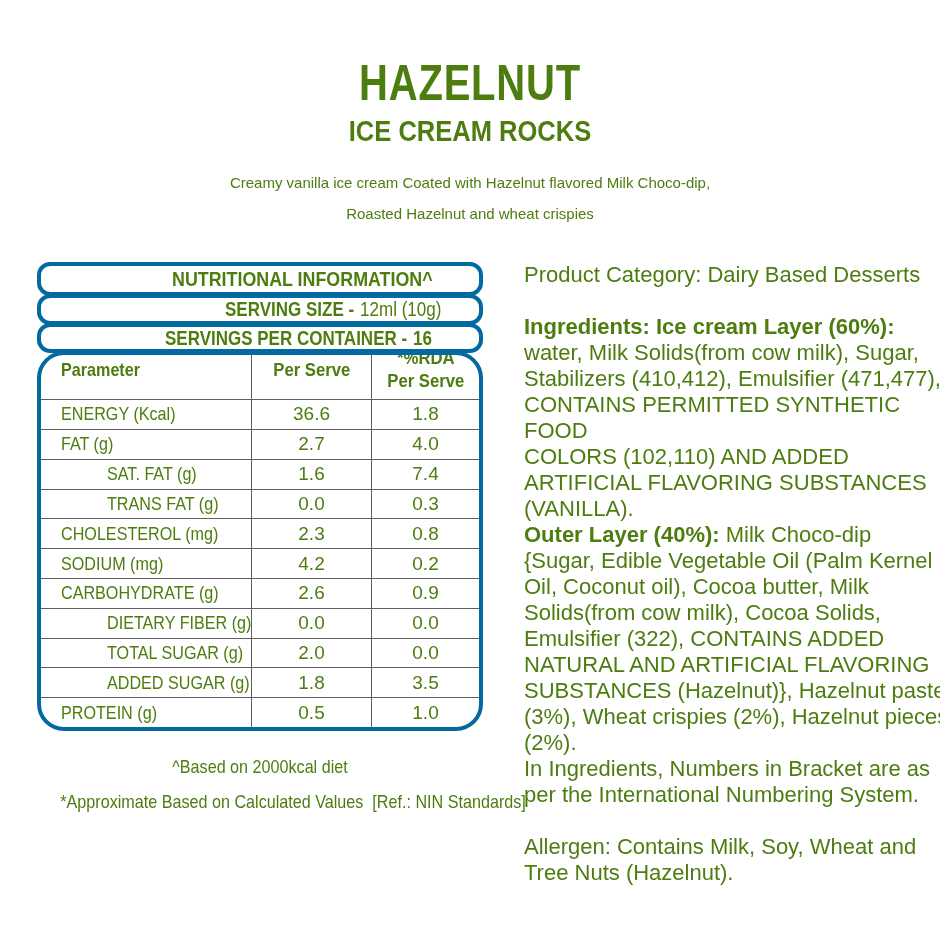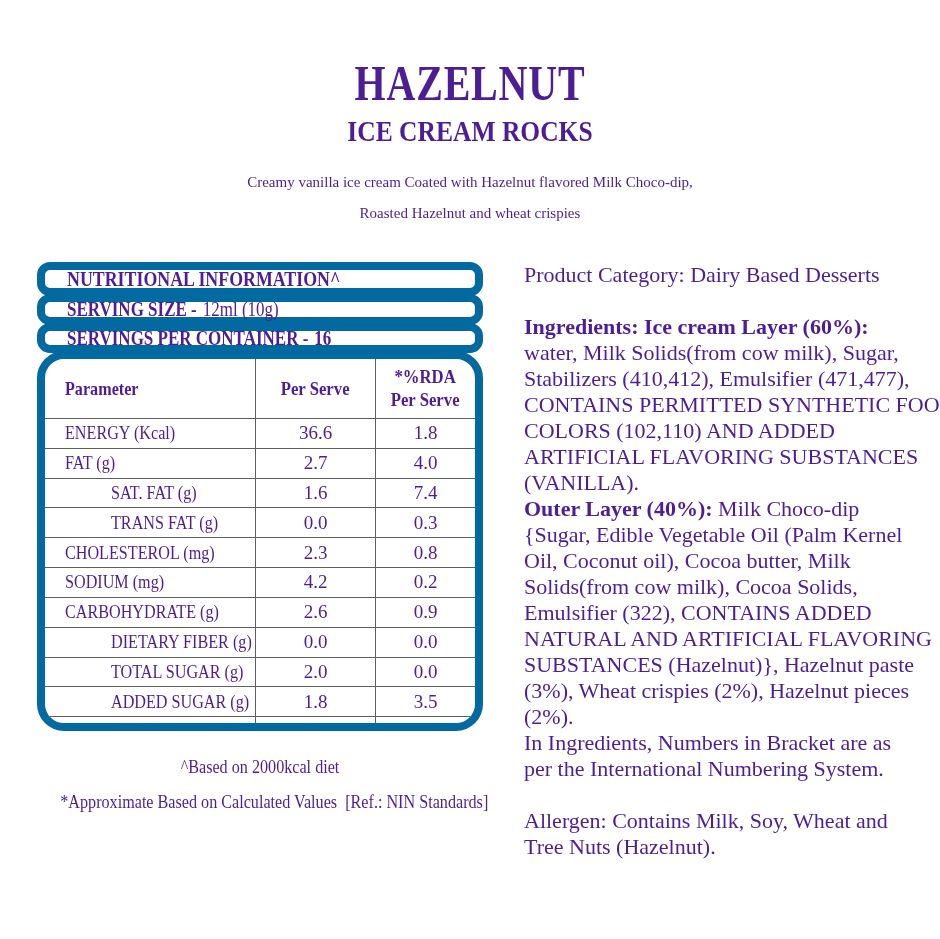"HAZELNUT" .page { color: #4c1d95 -> #4d7c0f; font-family: Liberation Serif, serif -> Liberation Sans, sans-serif }
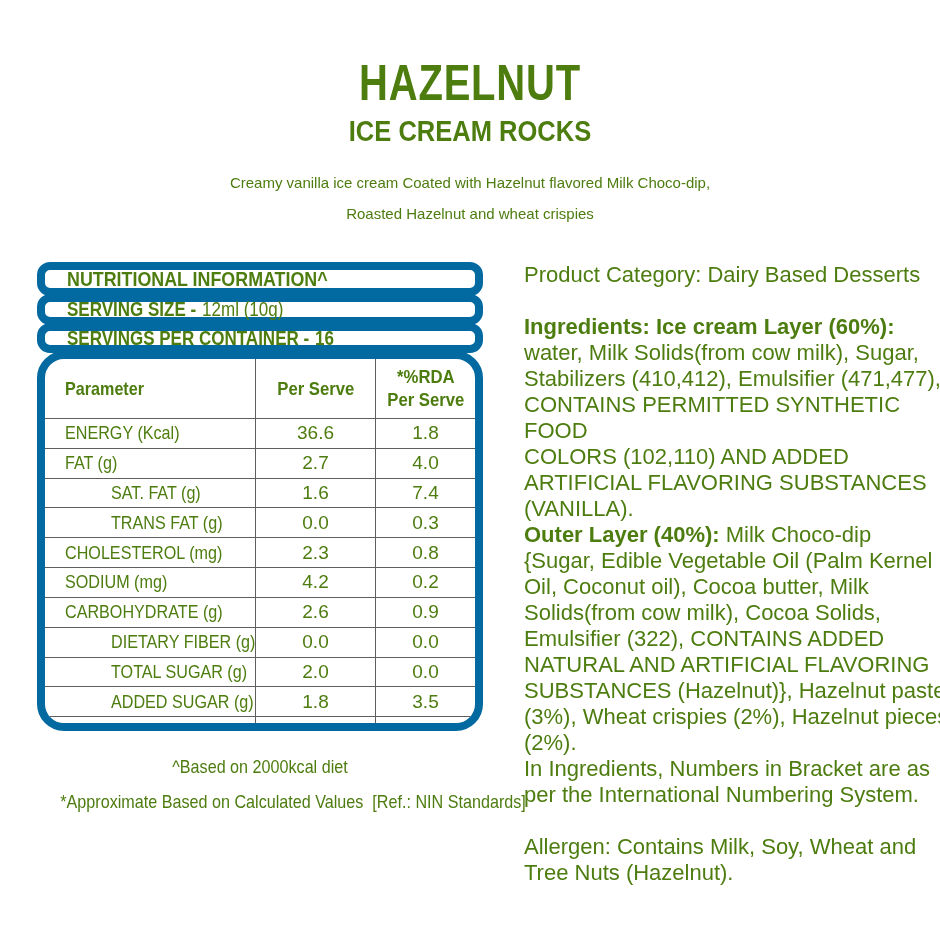"NUTRITIONAL INFORMATION^" .band,.tgrid { border: 8px solid #0369a1 -> 4px solid #0369a1; justify-content: none -> flex-end }
